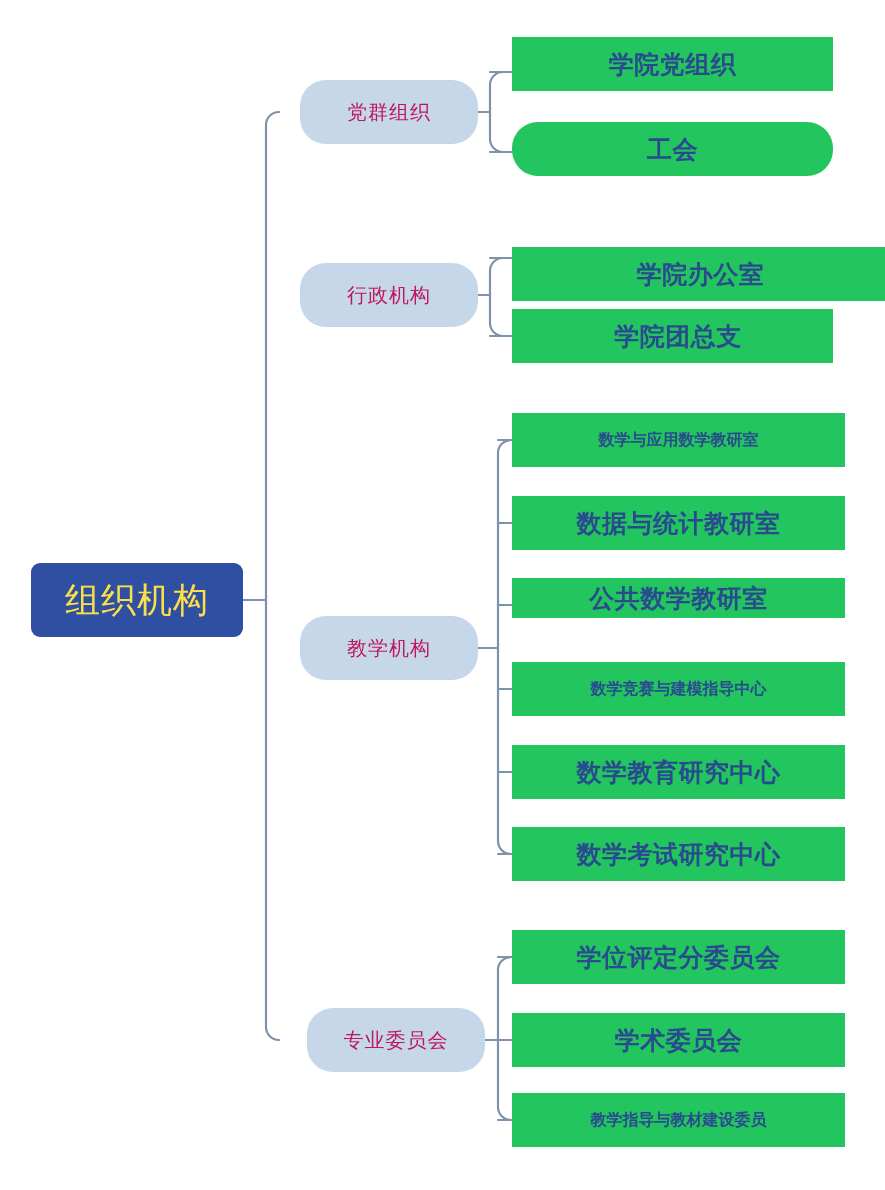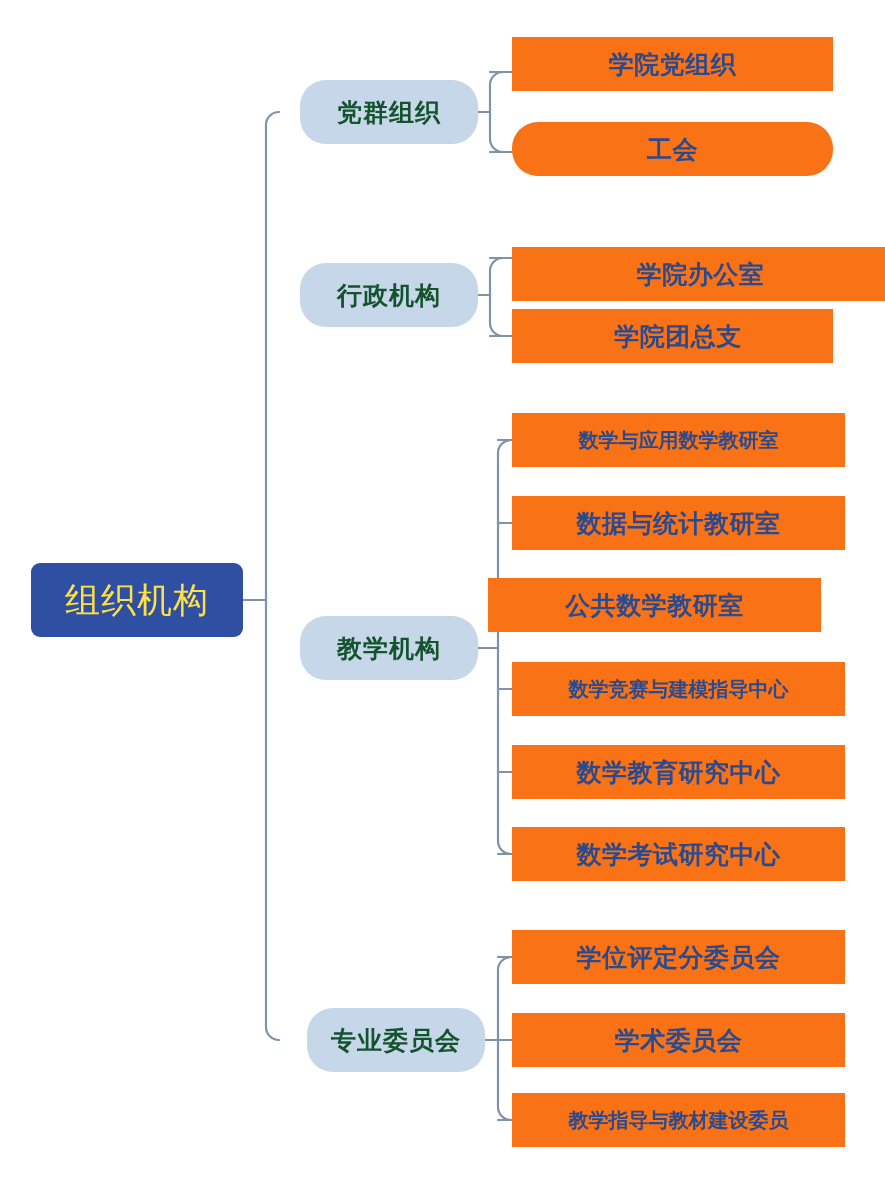"学院党组织" .leaf { background: #f97316 -> #22c55e }
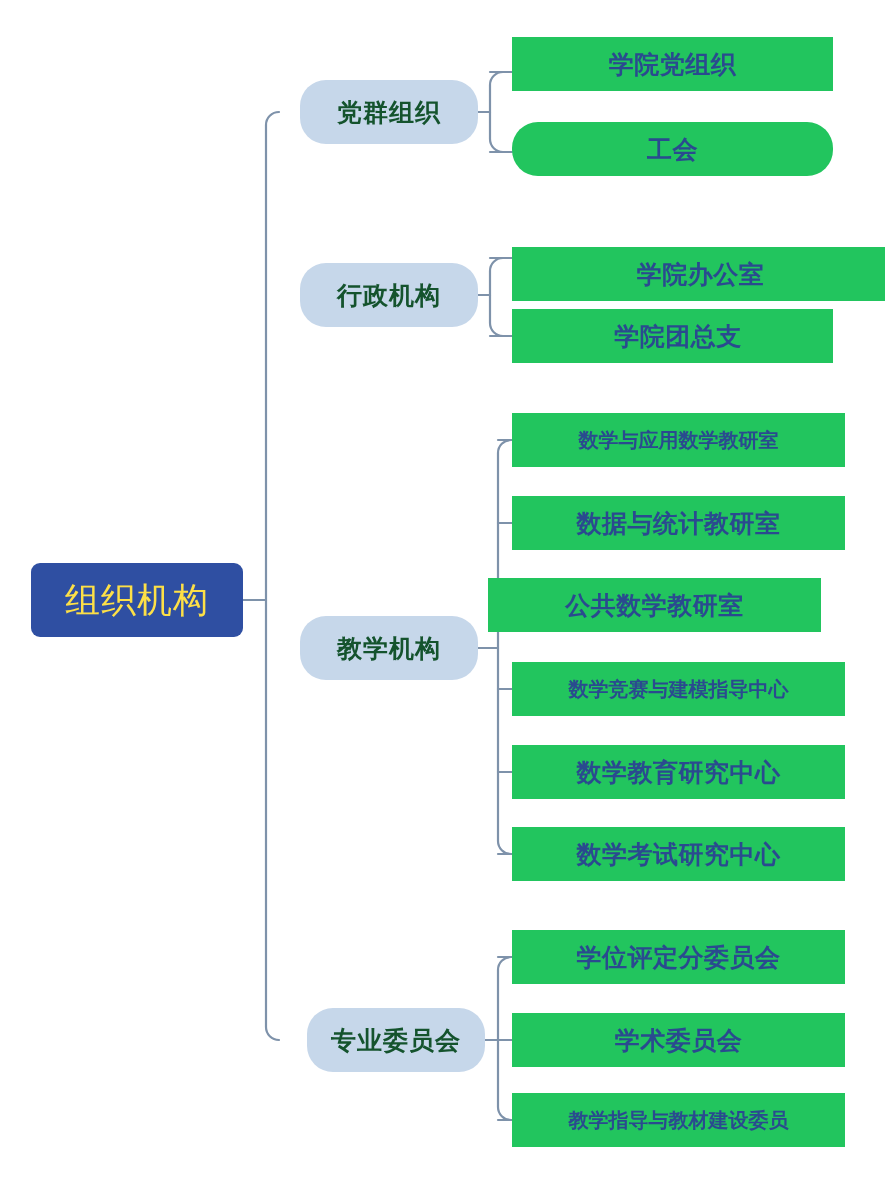"党群组织" .branch { color: #14532d -> #be185d; font-size: 25px -> 20px; font-weight: 700 -> 400 }
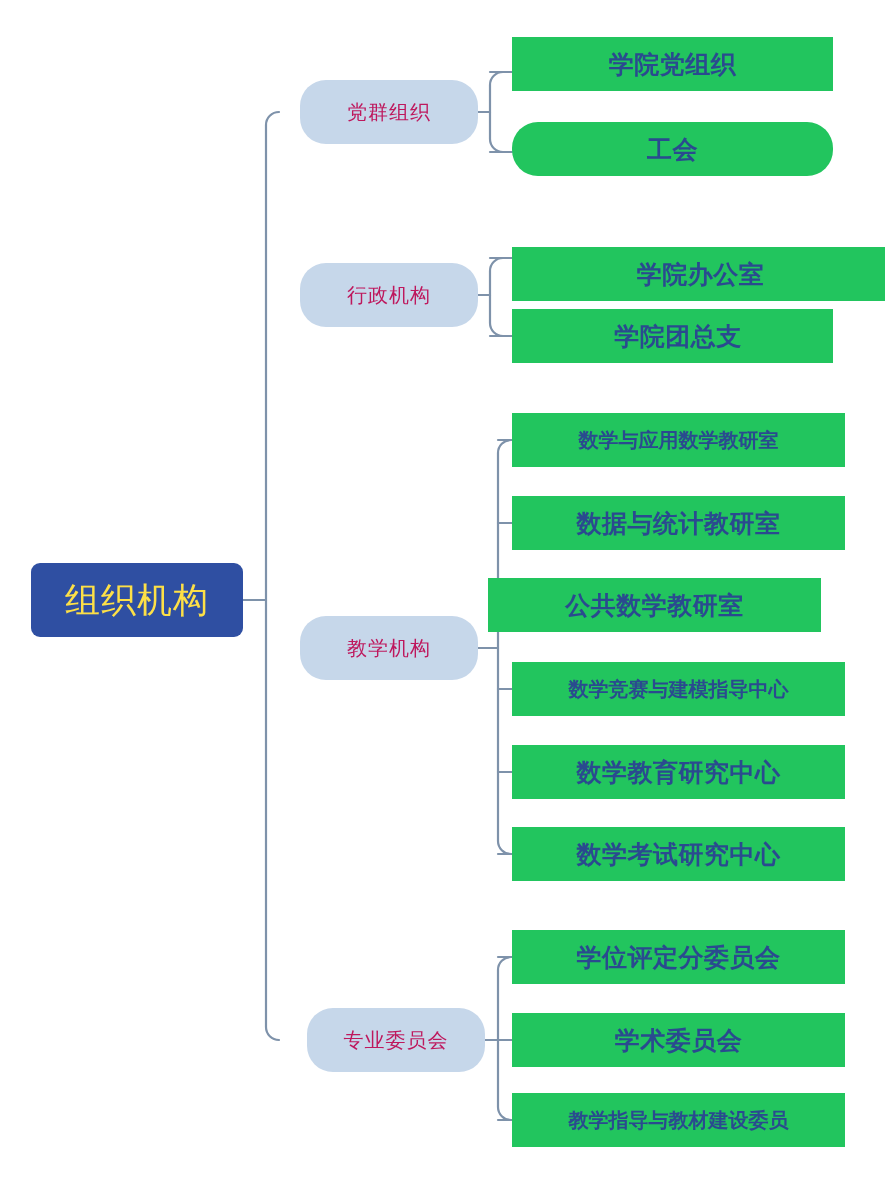"数学与应用数学教研室" .leaf.tight { font-size: 20px -> 16px }
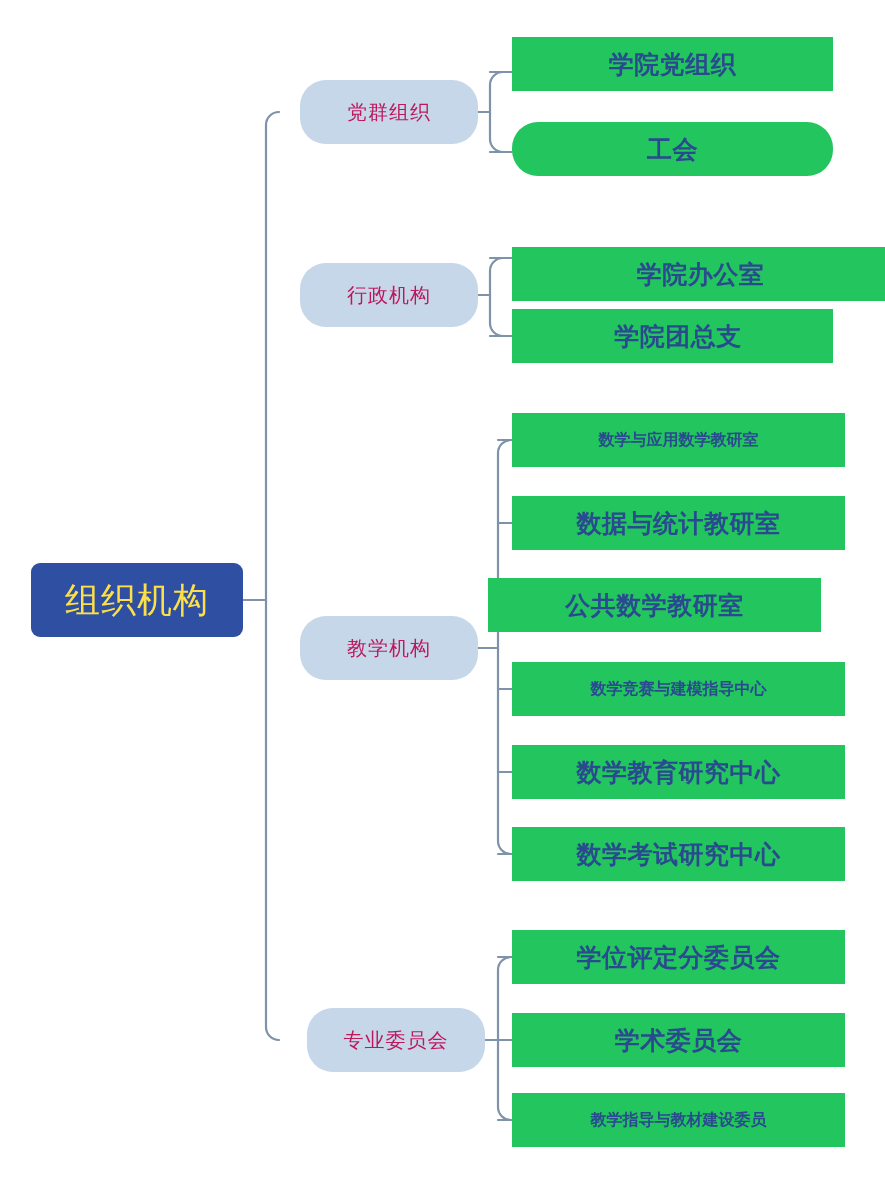"公共数学教研室" div.node { height: 54px -> 40px; left: 488px -> 512px }
